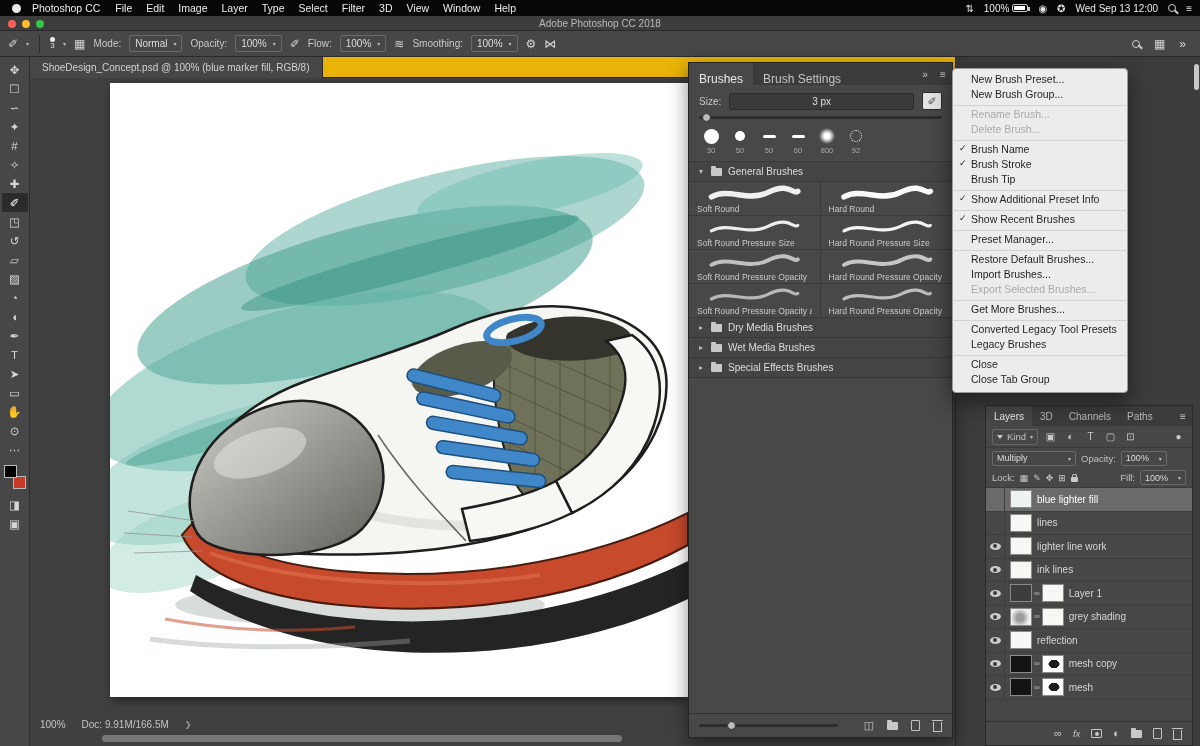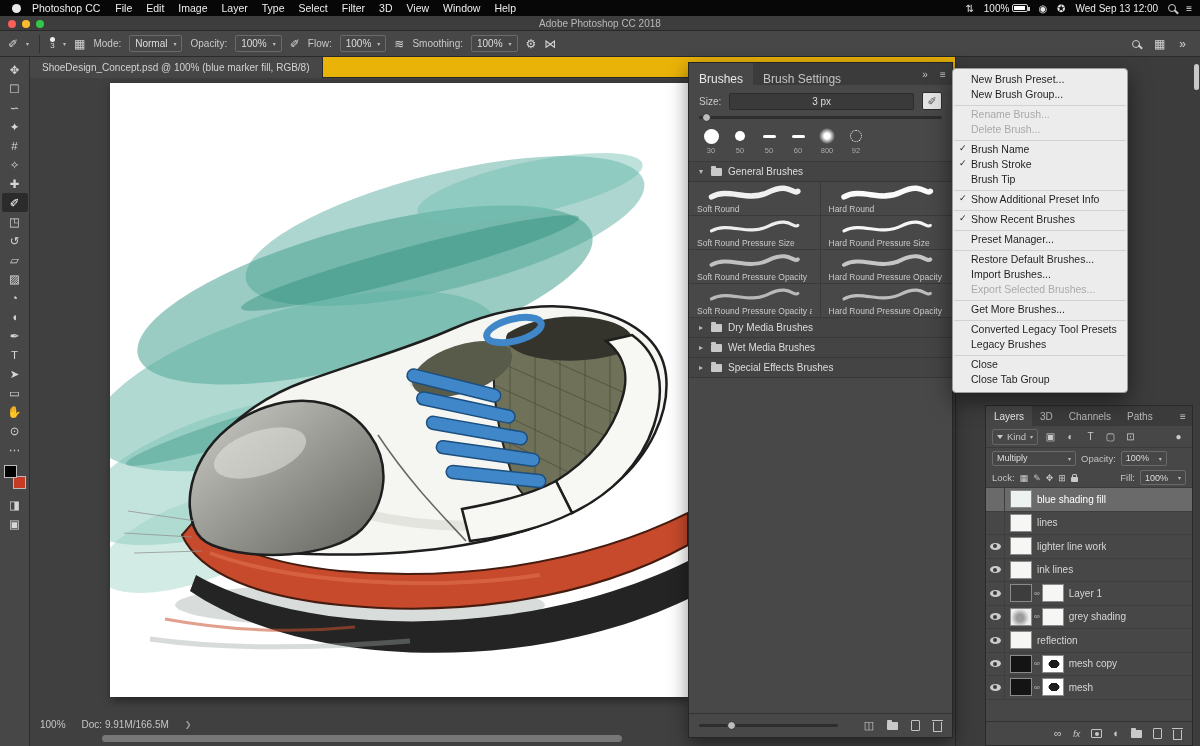"blue shading fill" span.lname { text: shading -> lighter }
